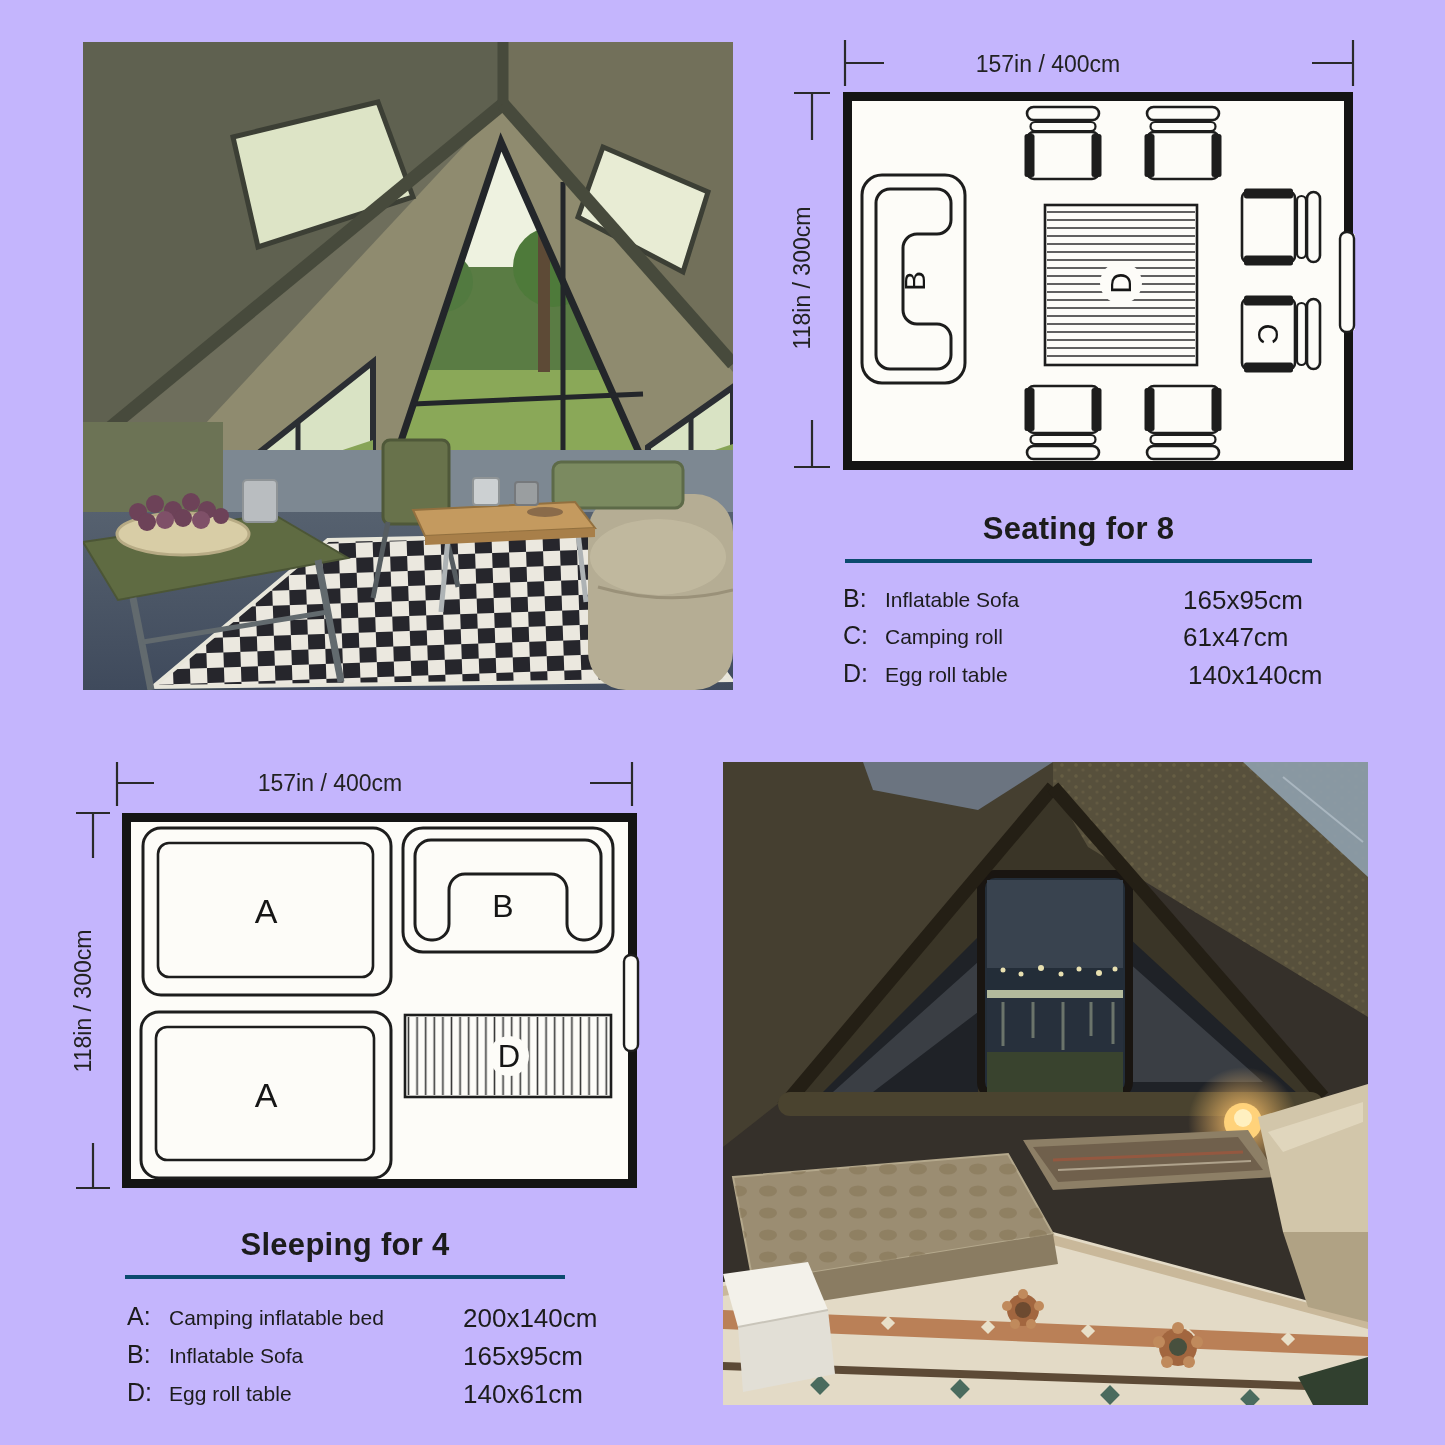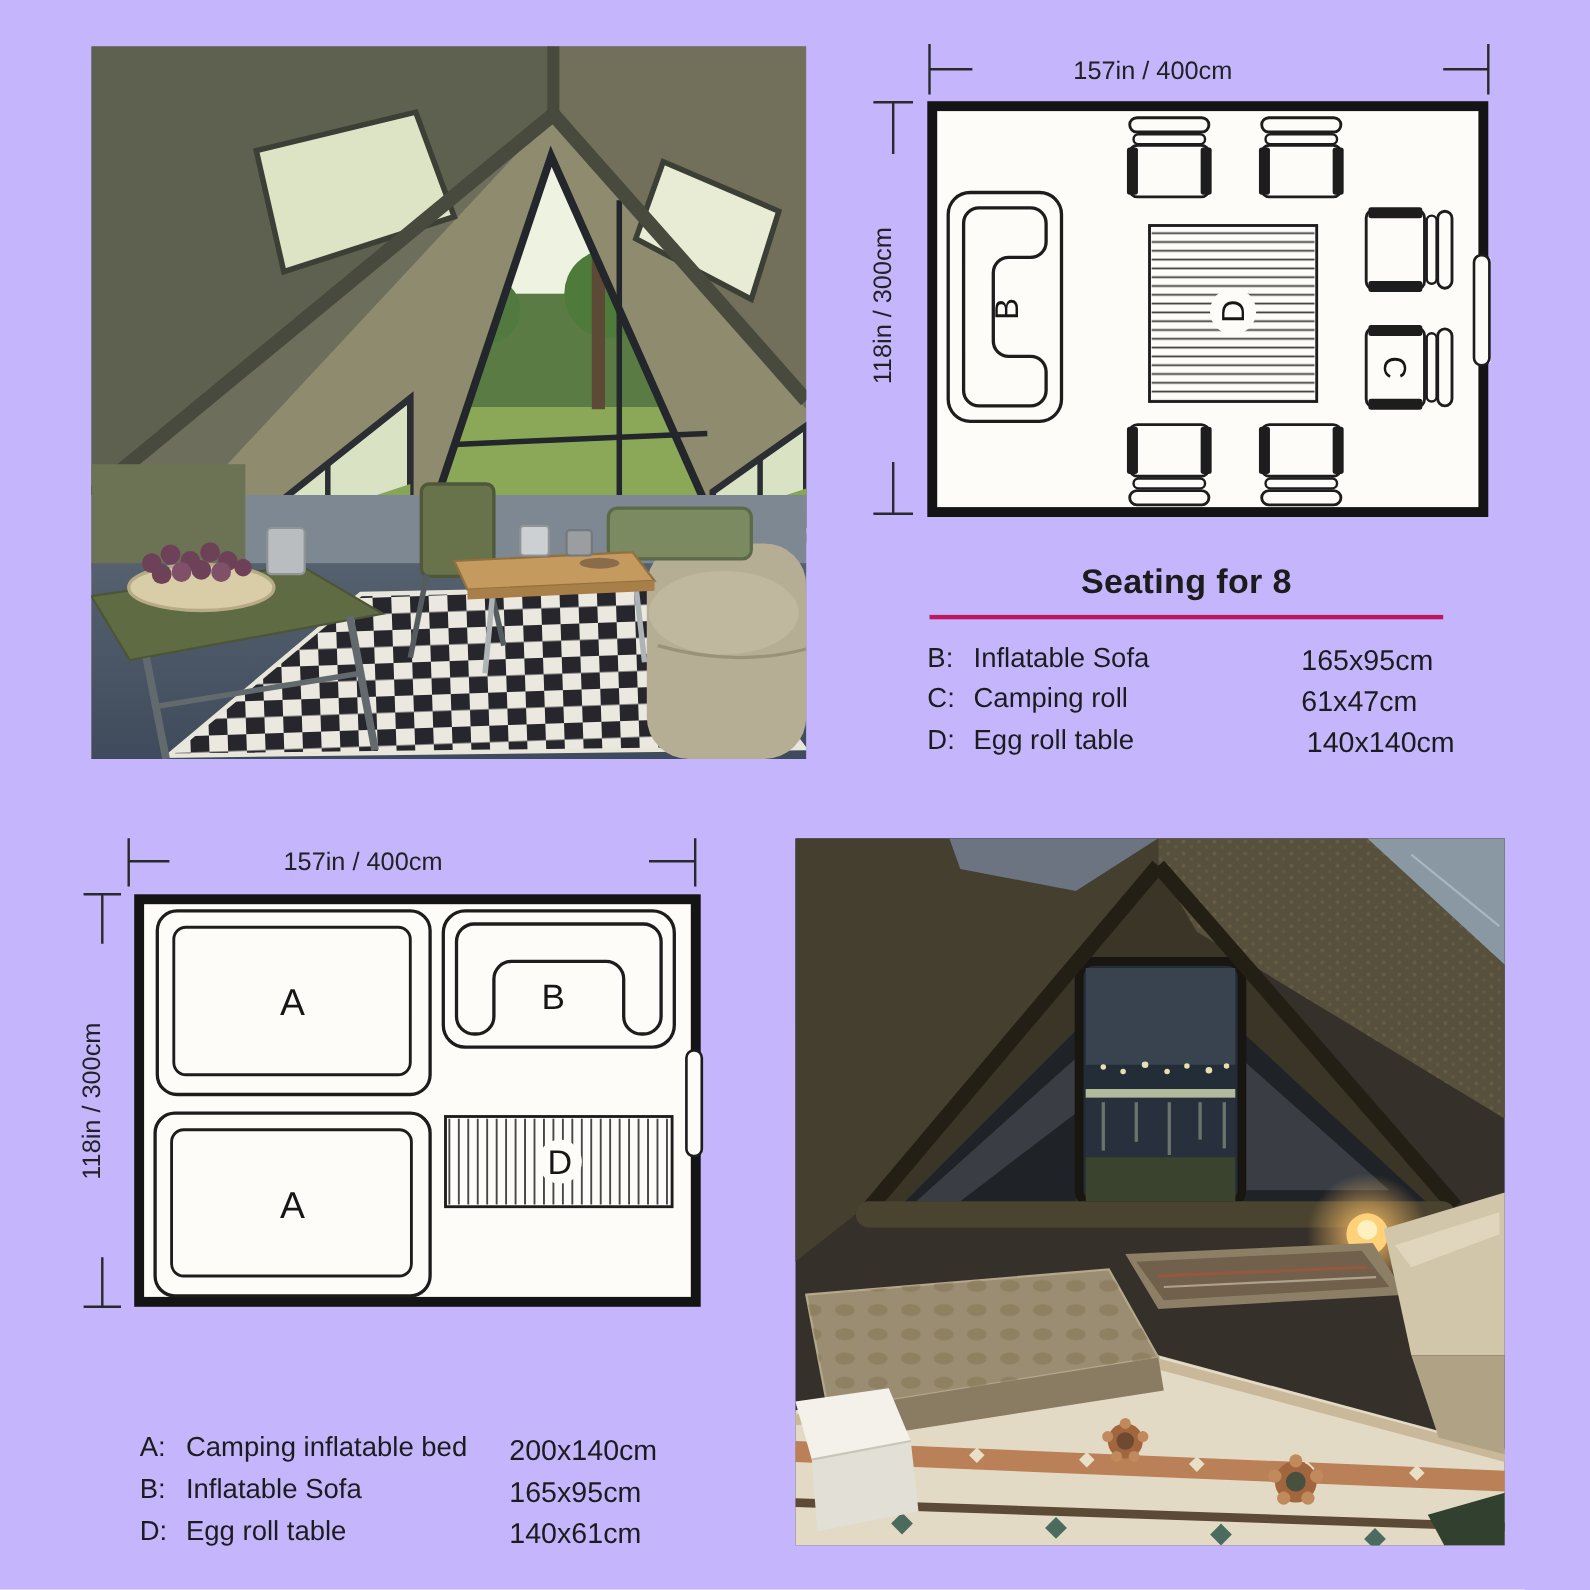"Seating for 8" .plan-title { border-bottom: 4px solid #be185d -> 4px solid #0c4a6e }
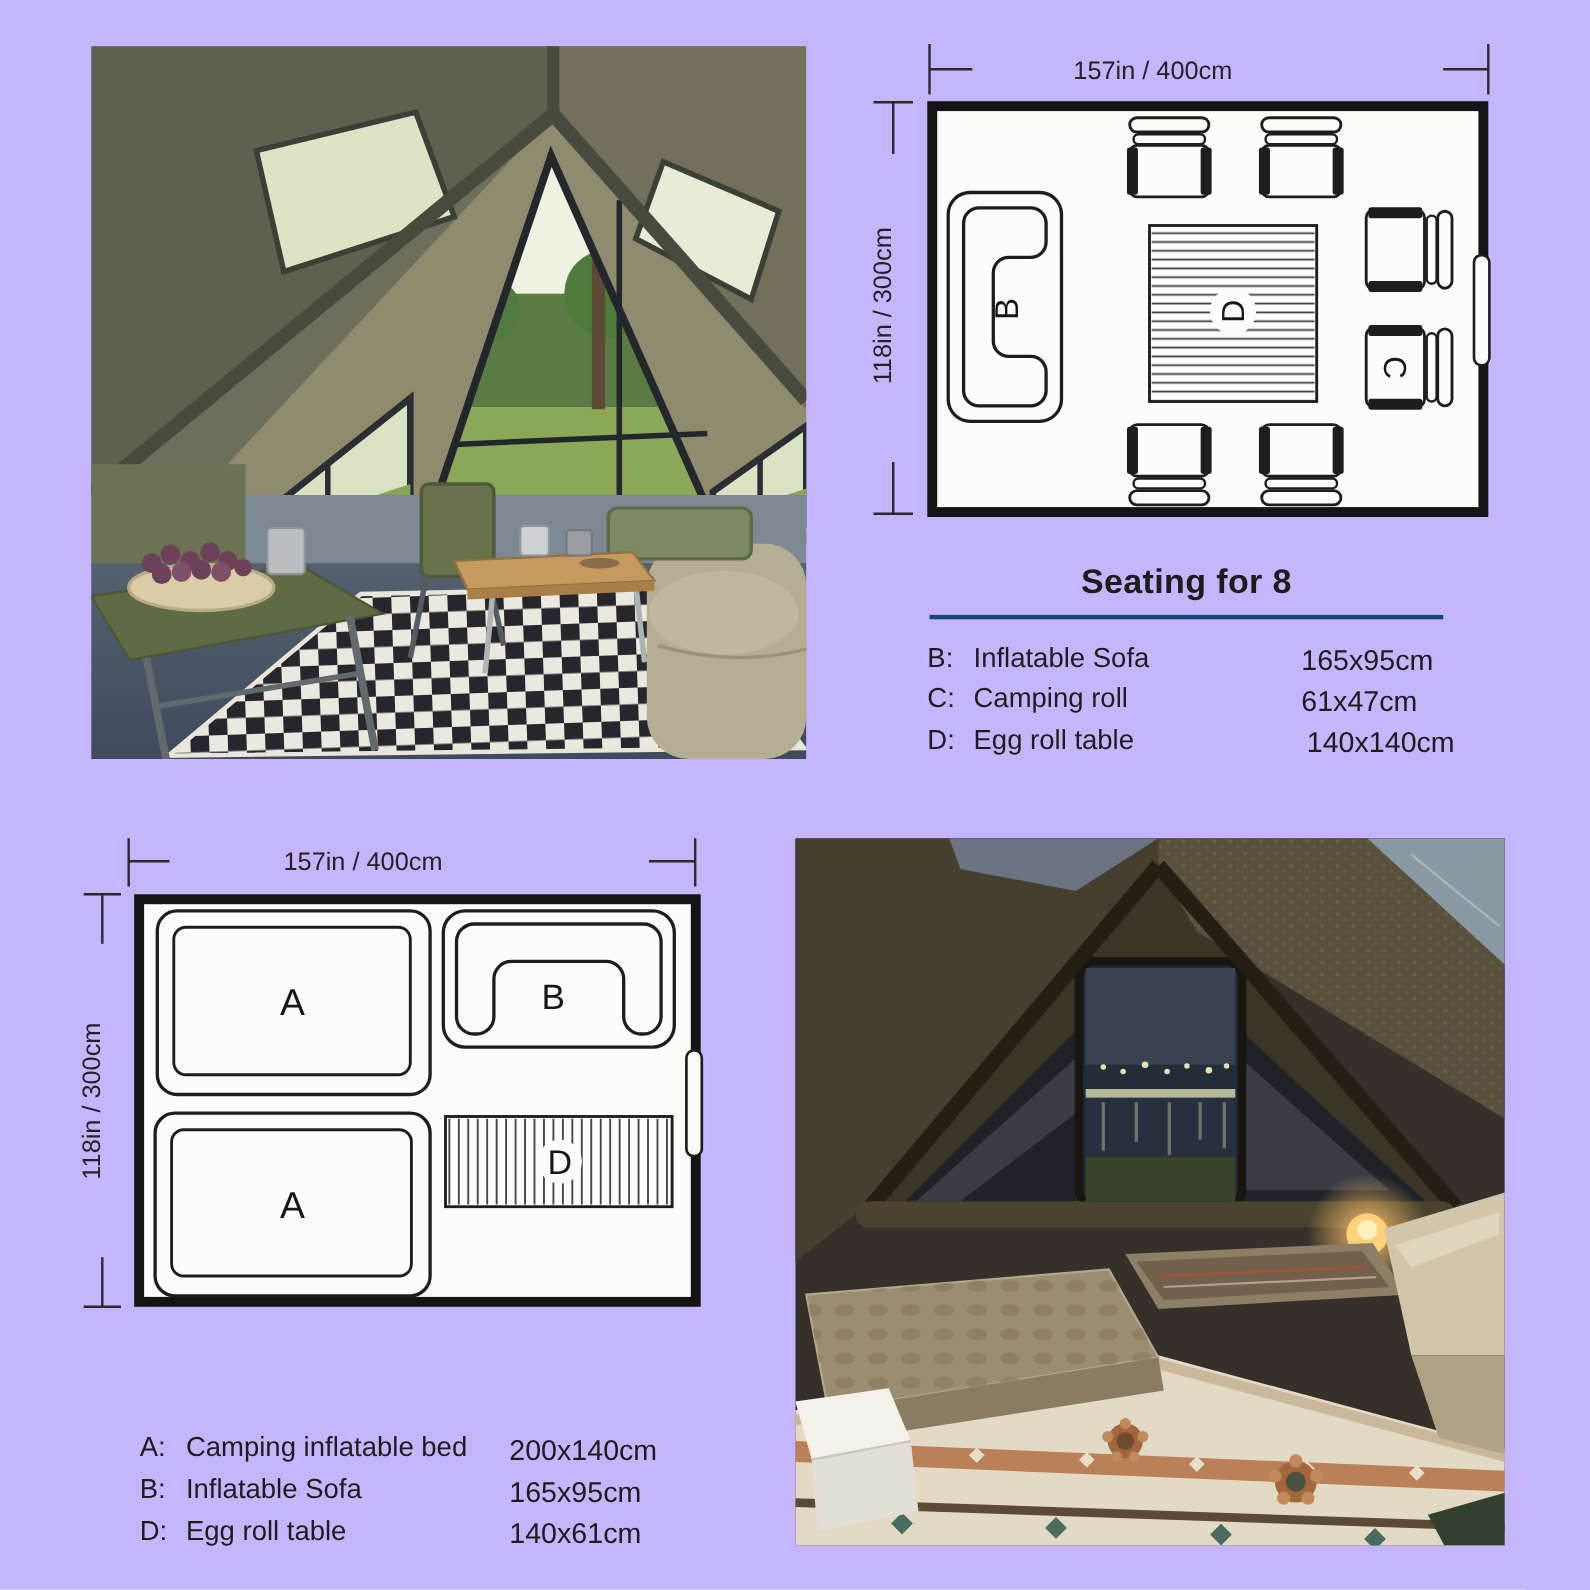"Inflatable Sofa" .legend-name { font-size: 25px -> 21px }
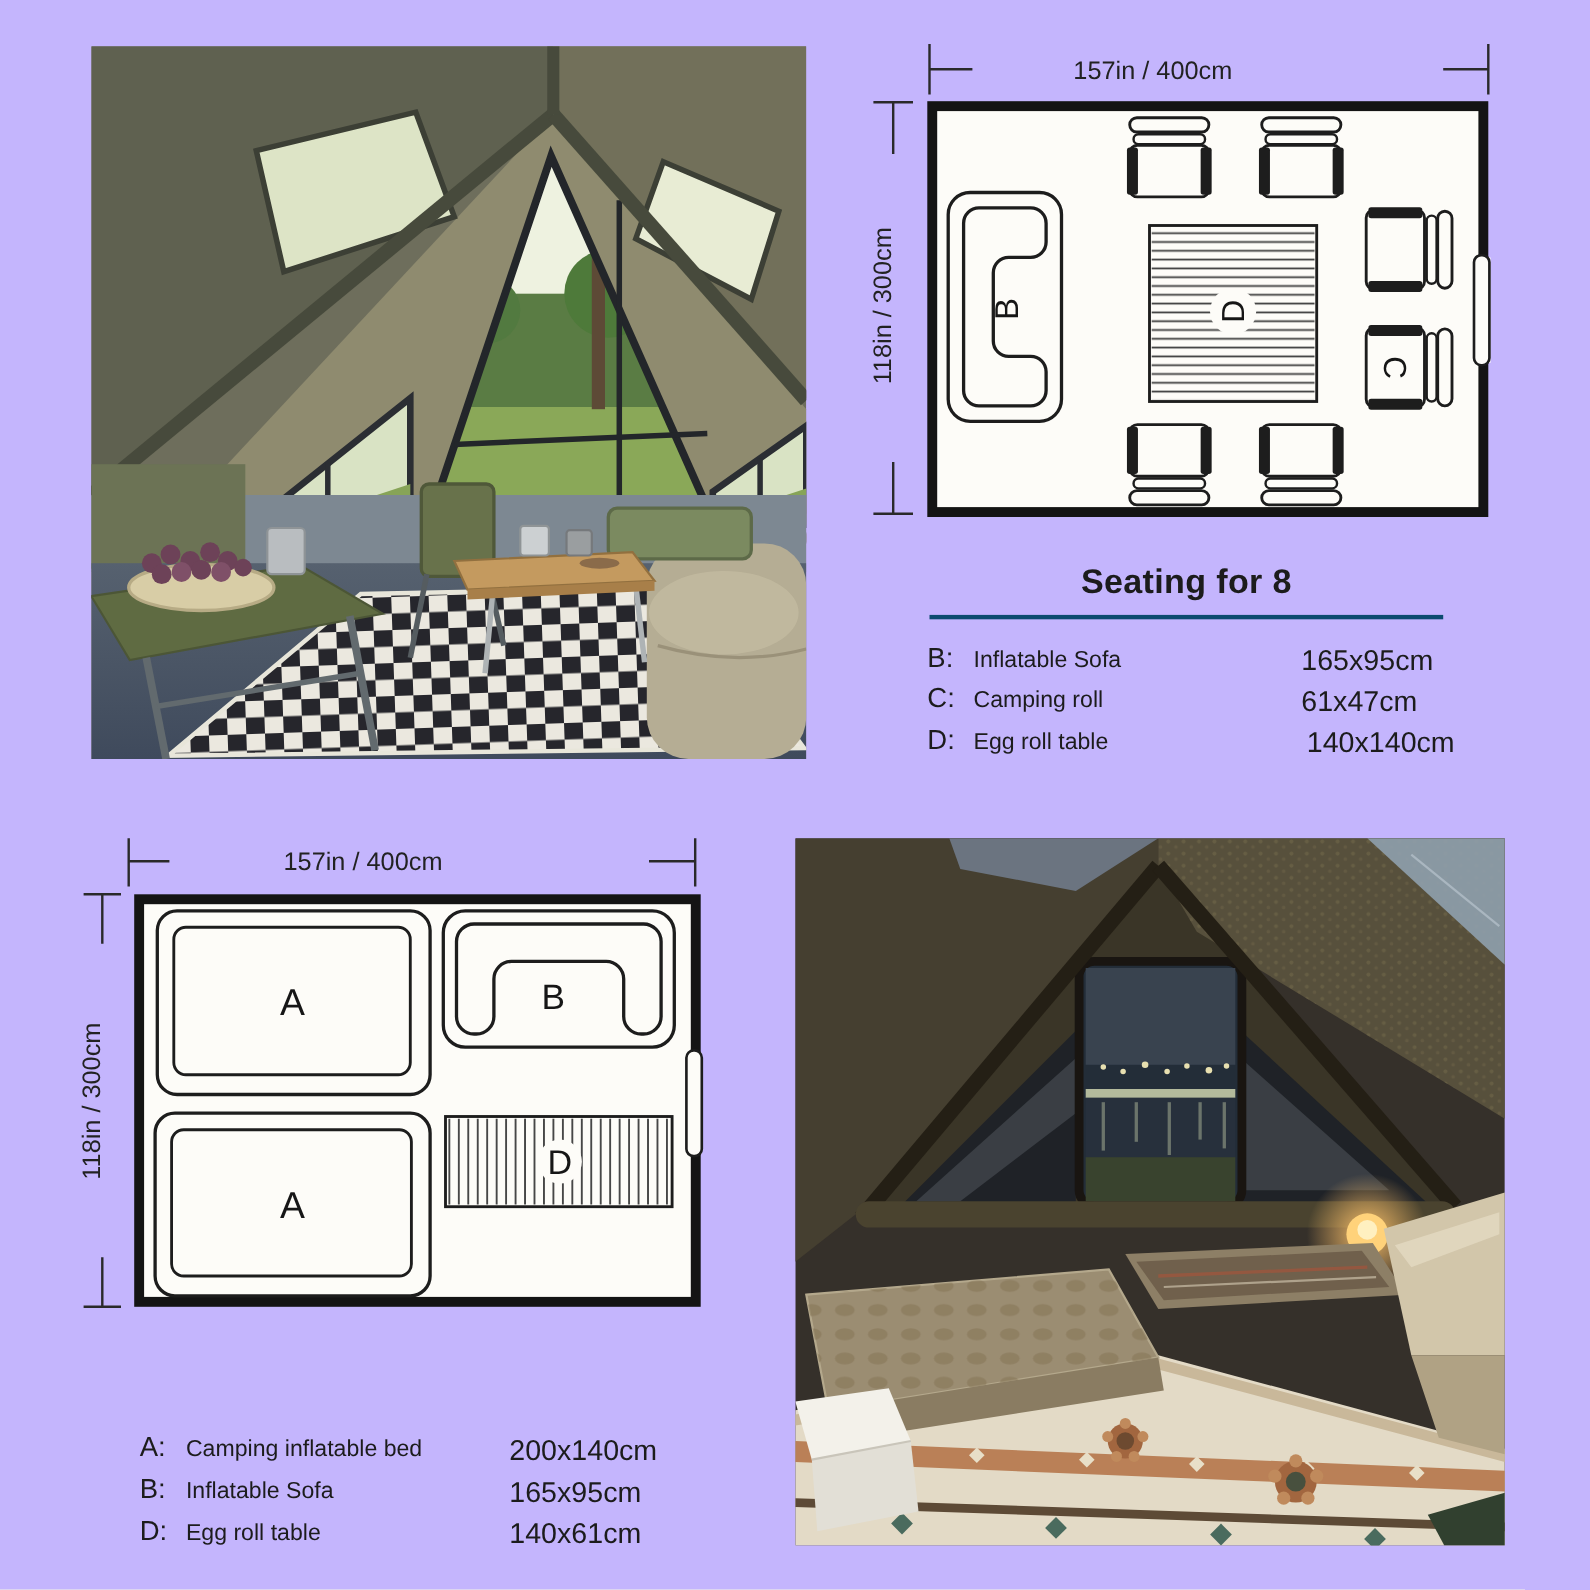"Sleeping for 4" div.plan-title { html: none -> <div>Sleeping for 4</div> }
